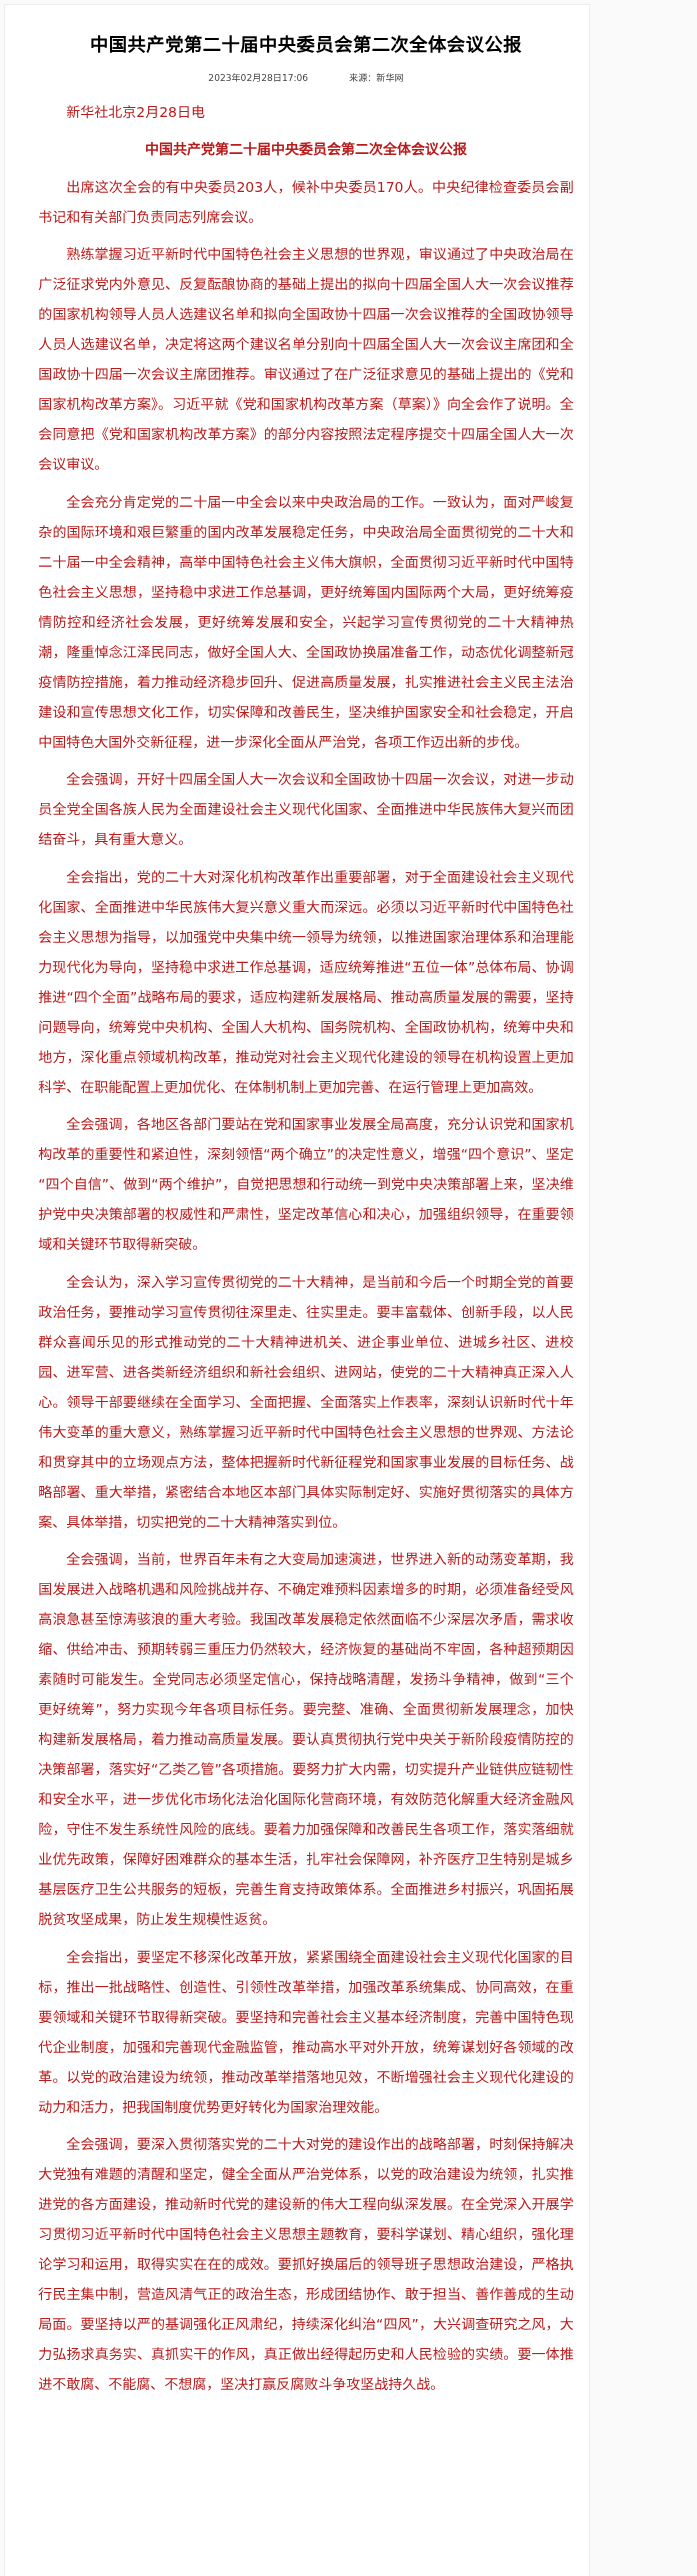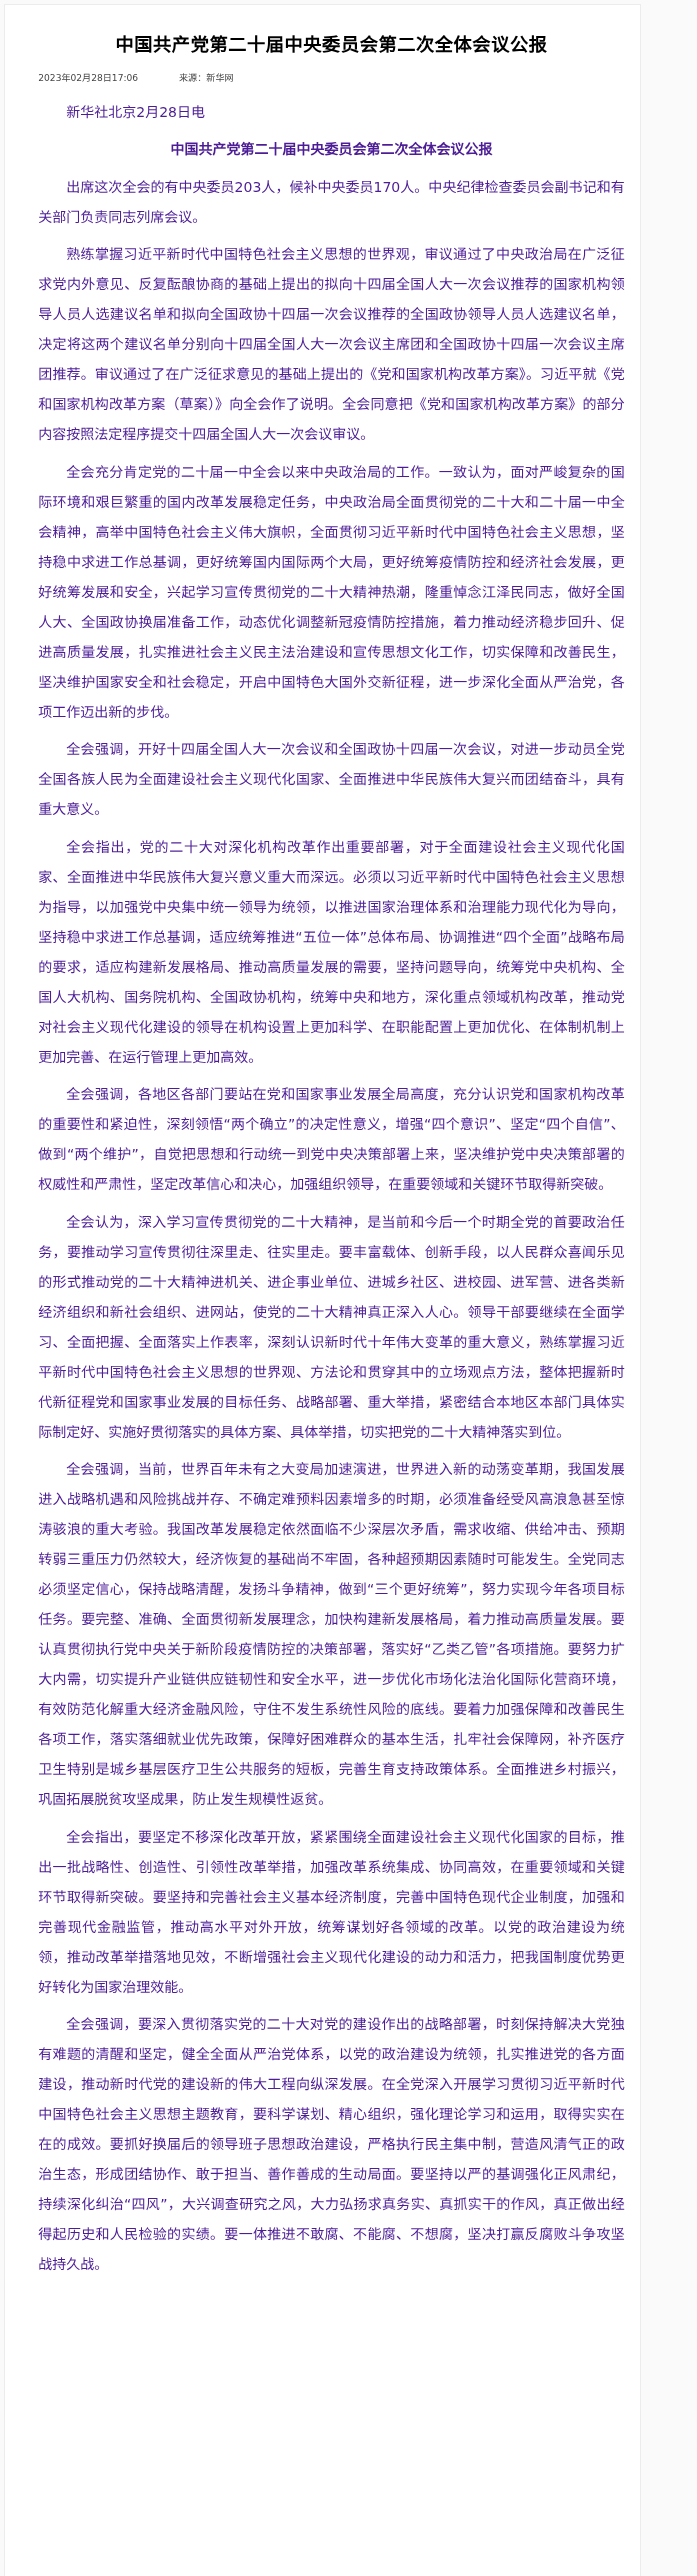"中国共产党第二十届中央委员会第二次全体会议公报" .page { width: 637px -> 586px }
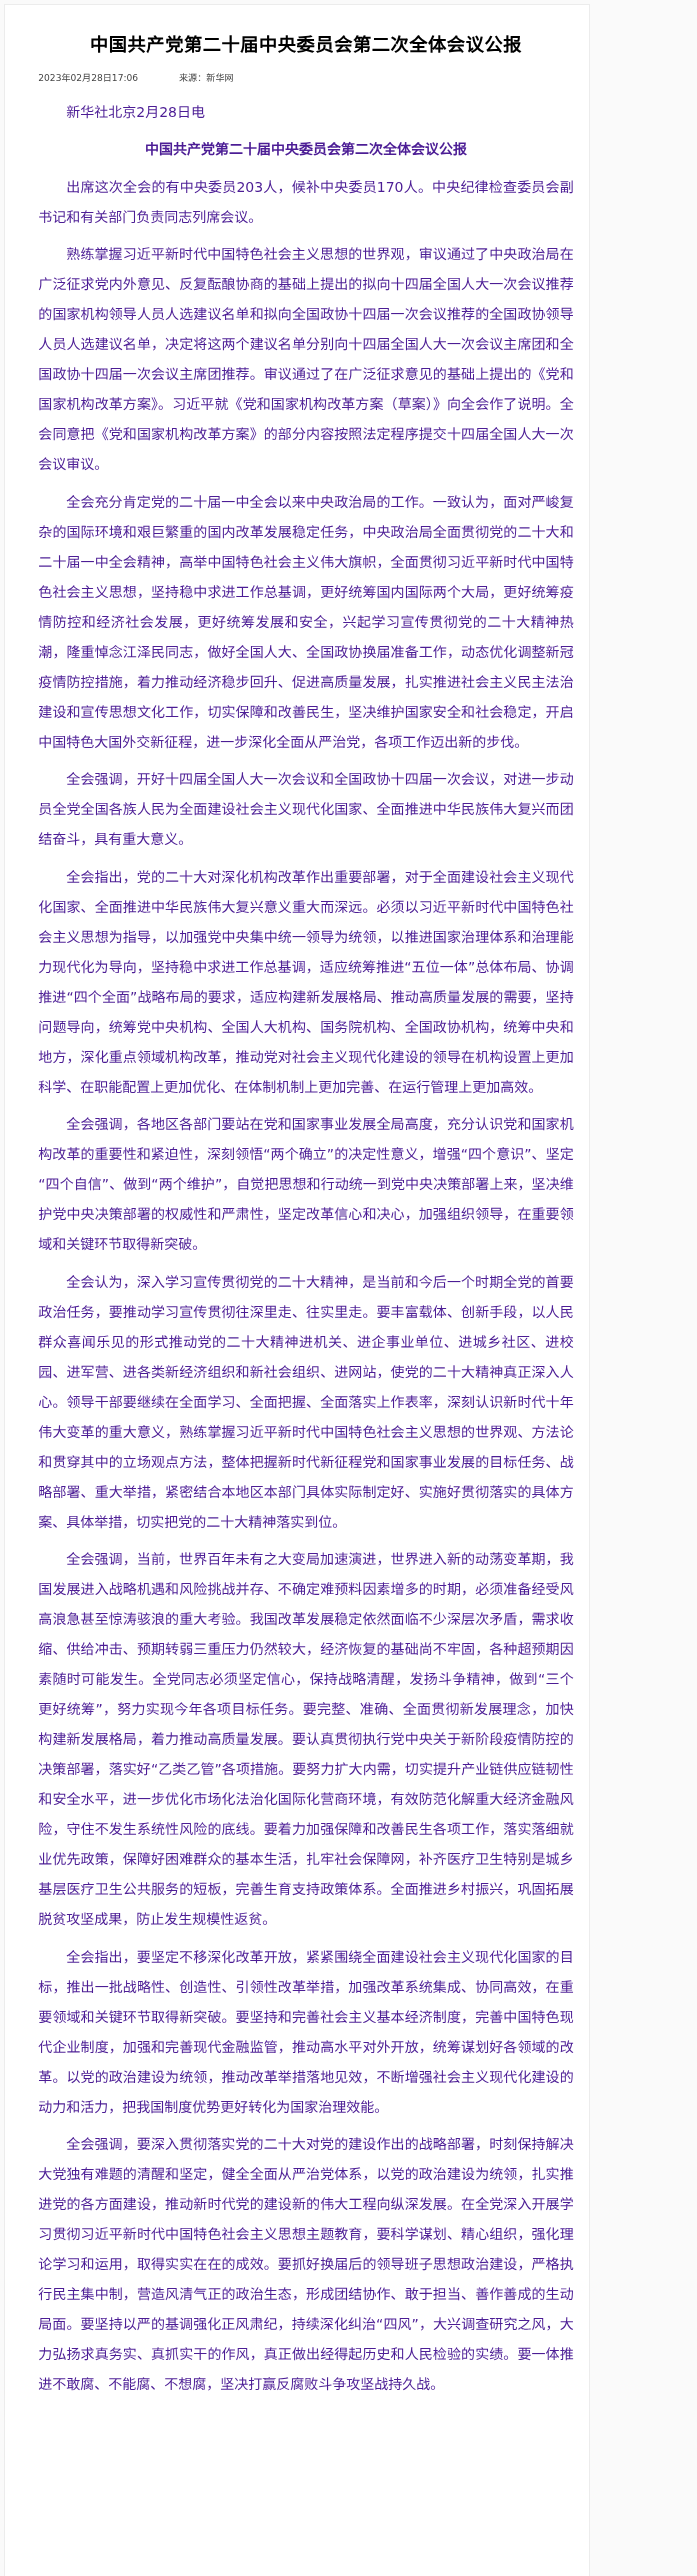"2023年02月28日17:06 来源：新华网" .meta-line { text-align: left -> center }
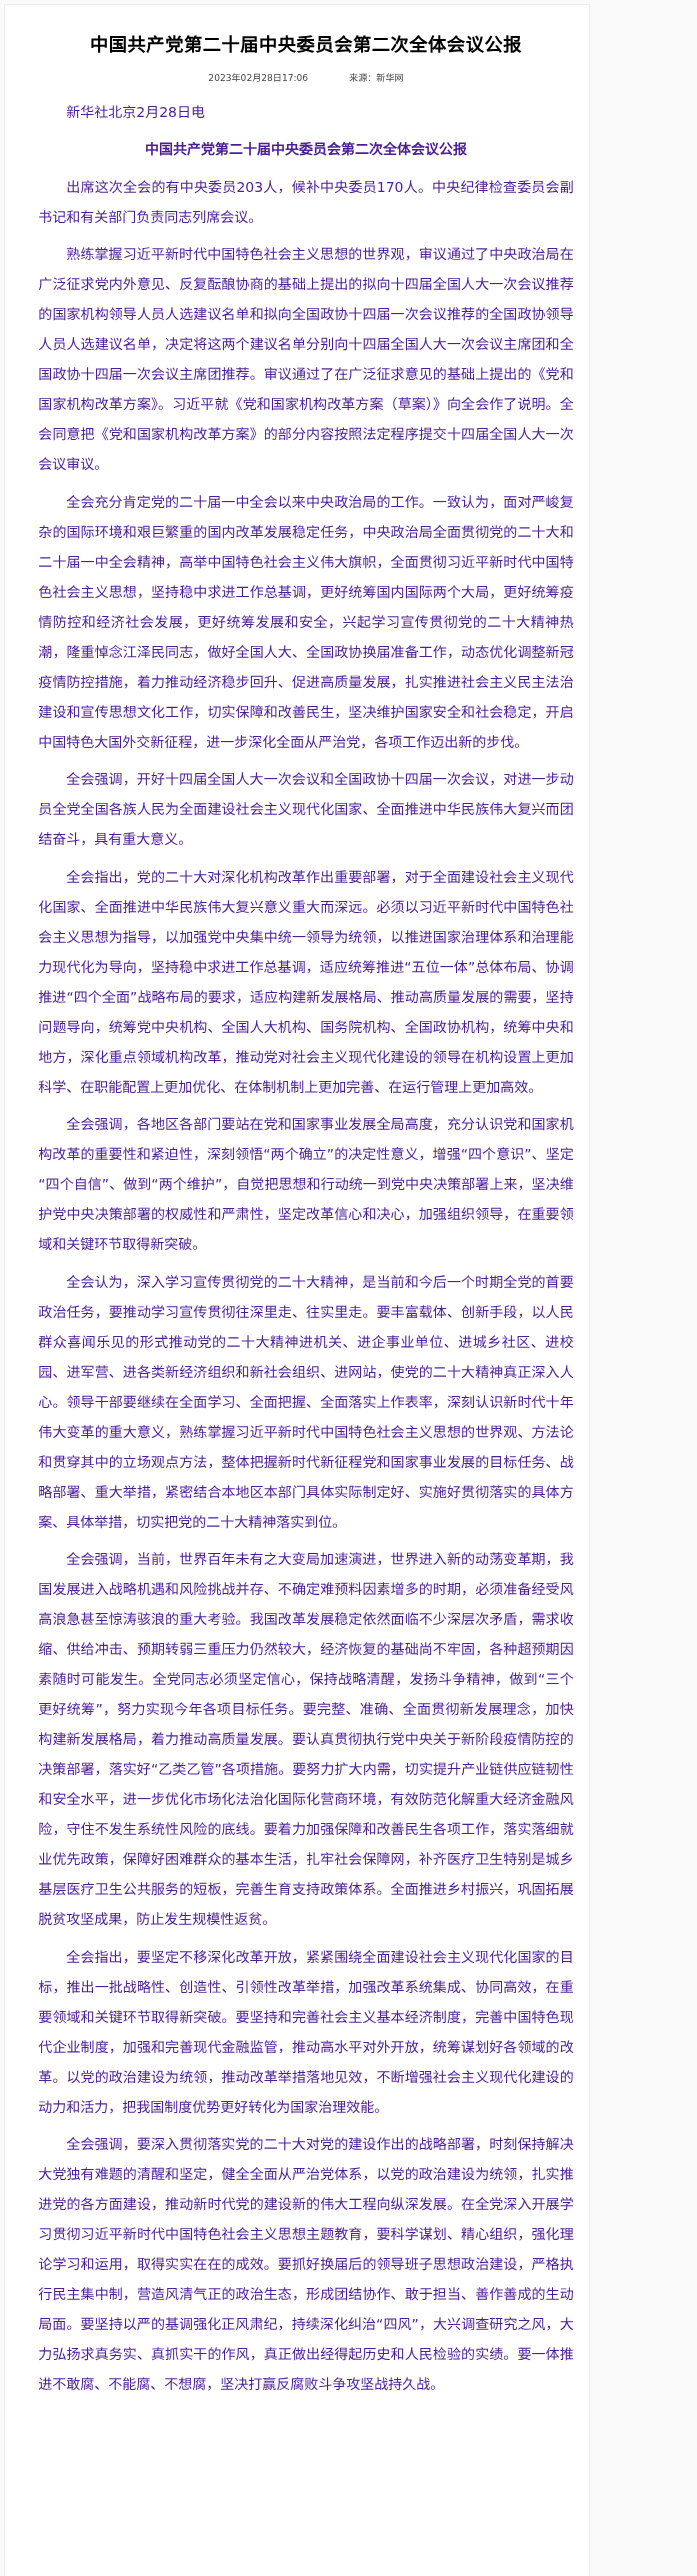"新华社北京2月28日电" .article p { color: #4c1d95 -> #b91c1c }
